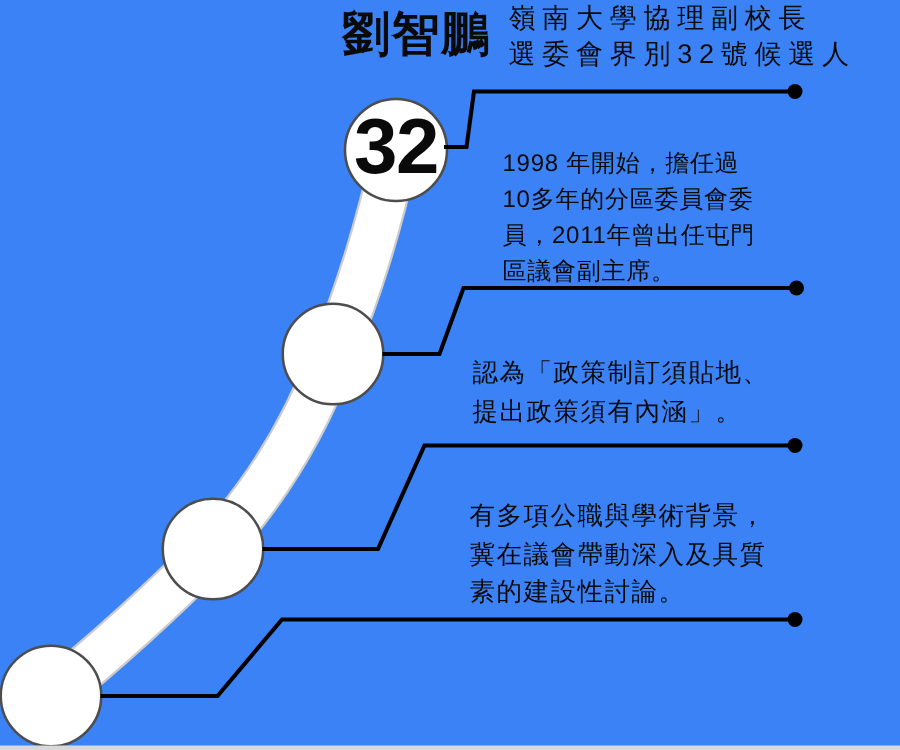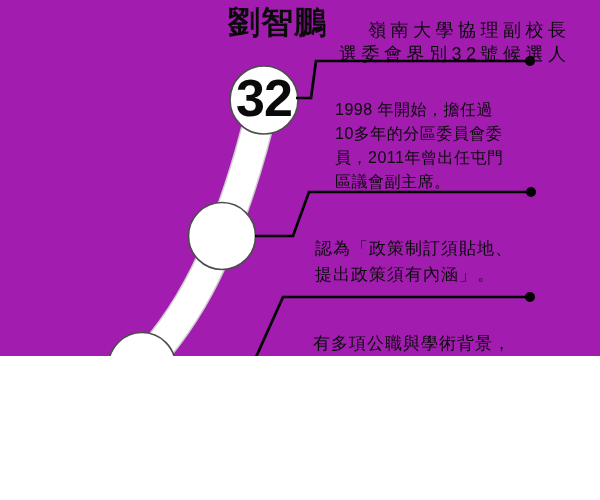"劉智鵬" .canvas { background: #a21caf -> #3b82f6; height: 356px -> 500px }
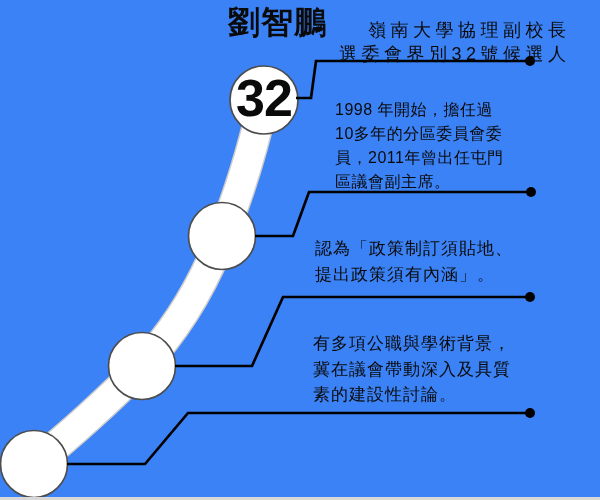"嶺南大學協理副校長" .subtitle { text-align: right -> none; top: 19px -> 1px }
